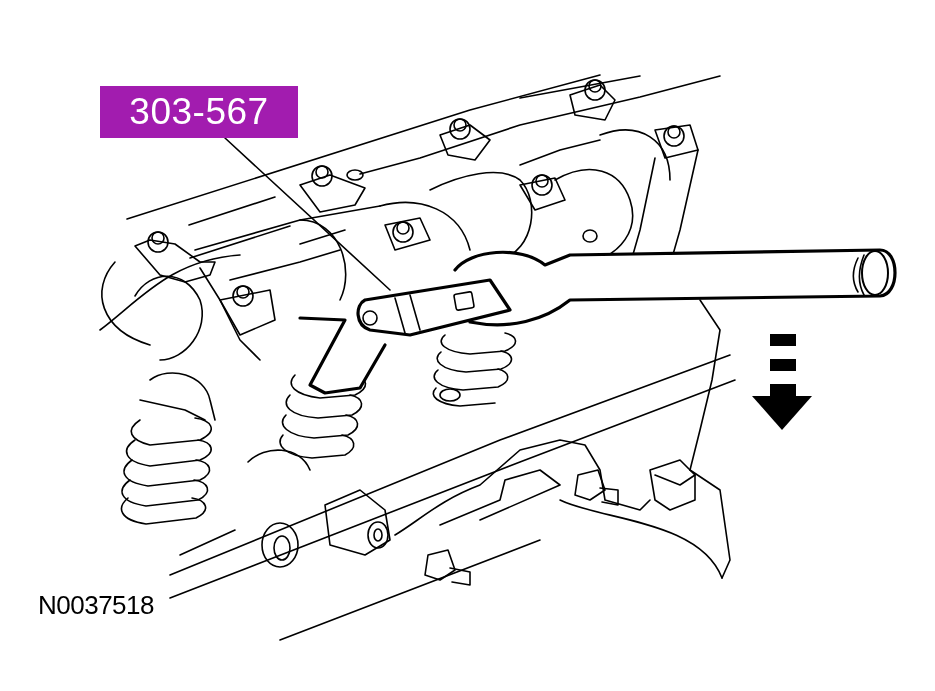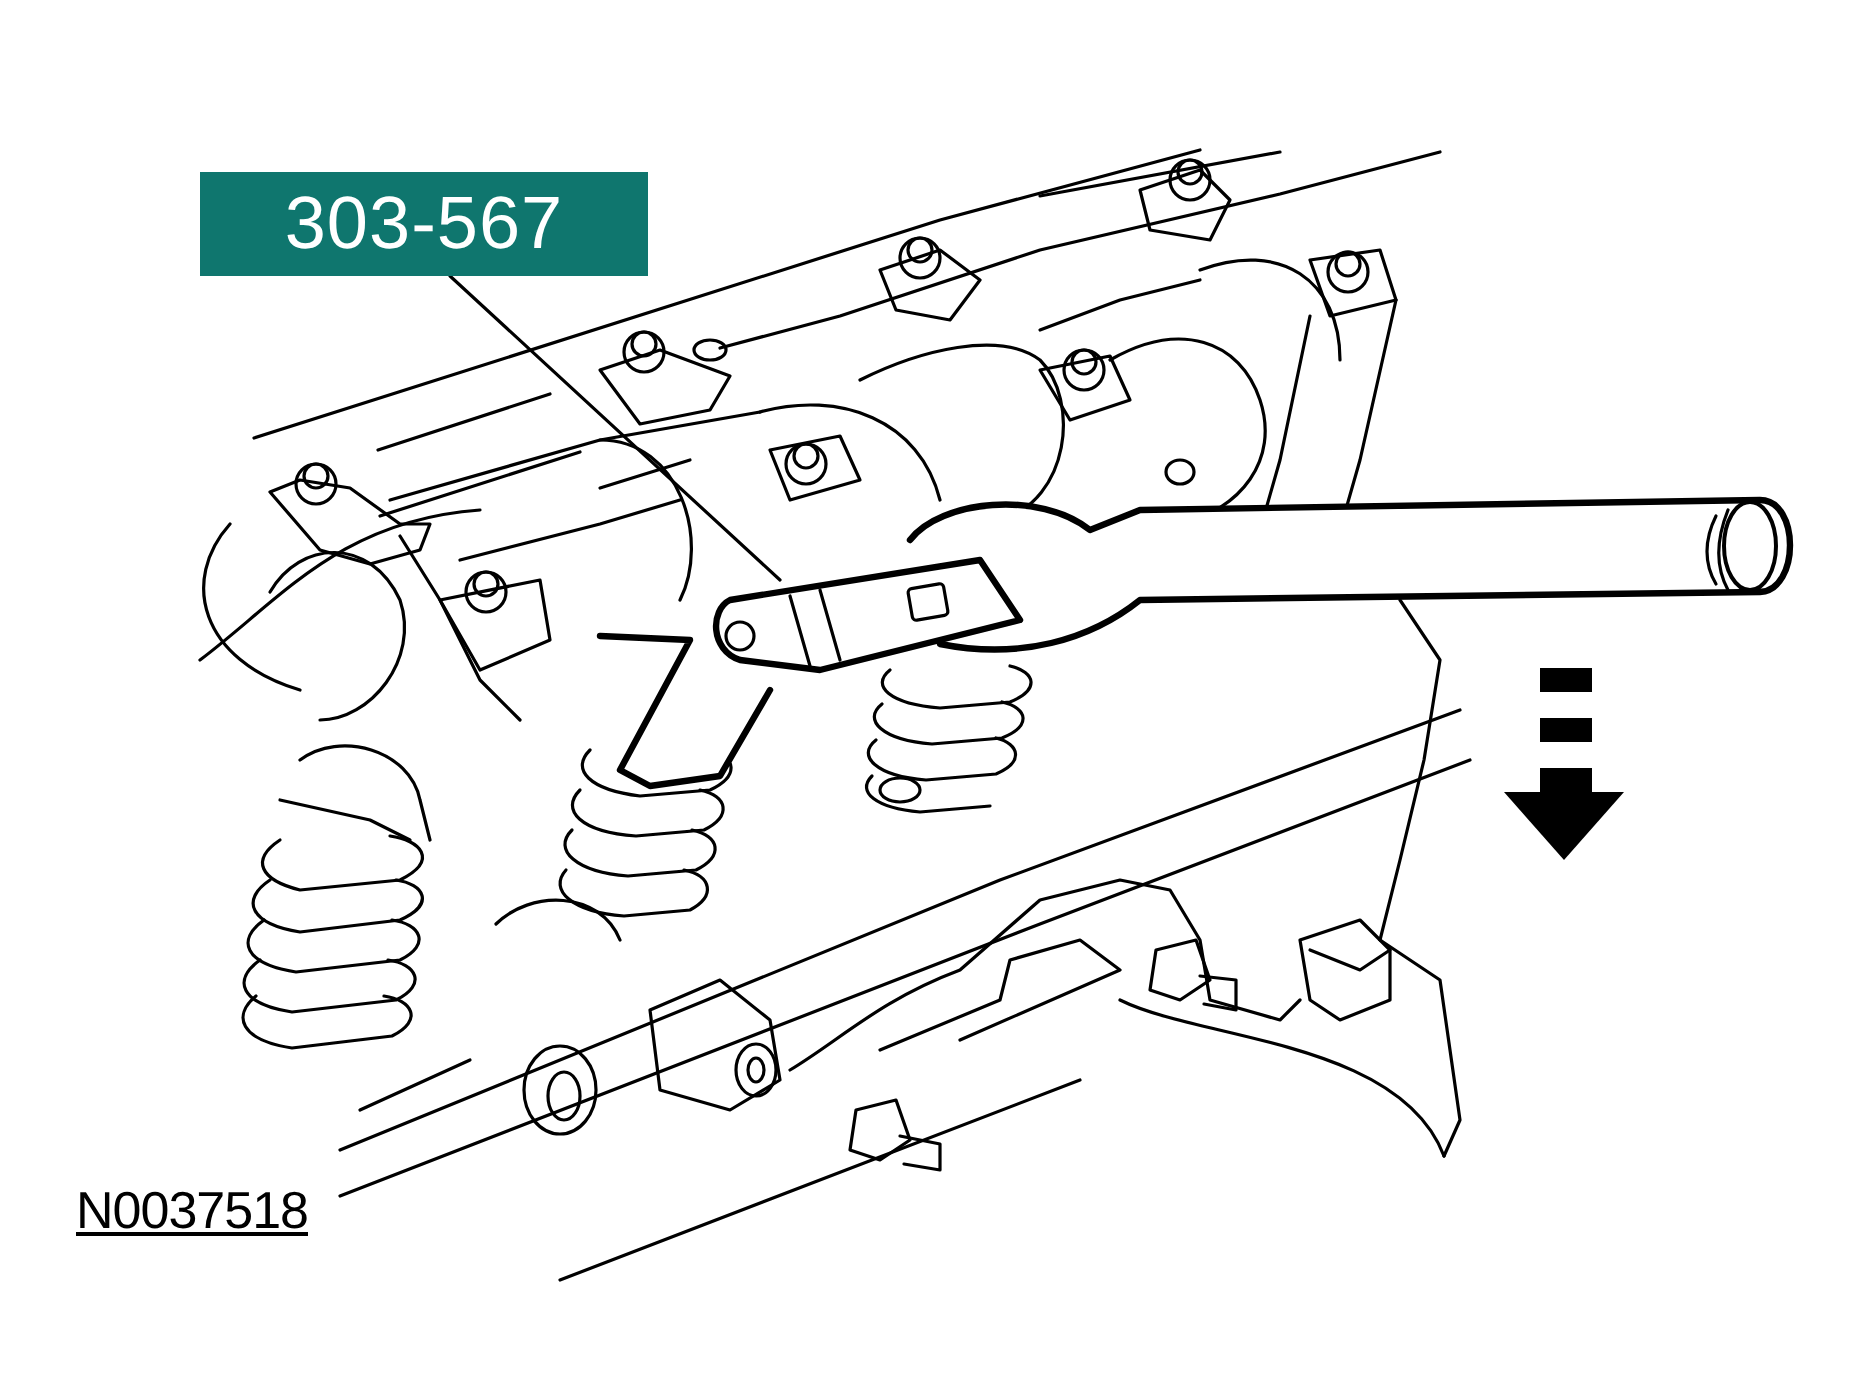"303-567" .callout { background: #0f766e -> #a21caf; width: 224px -> 198px }
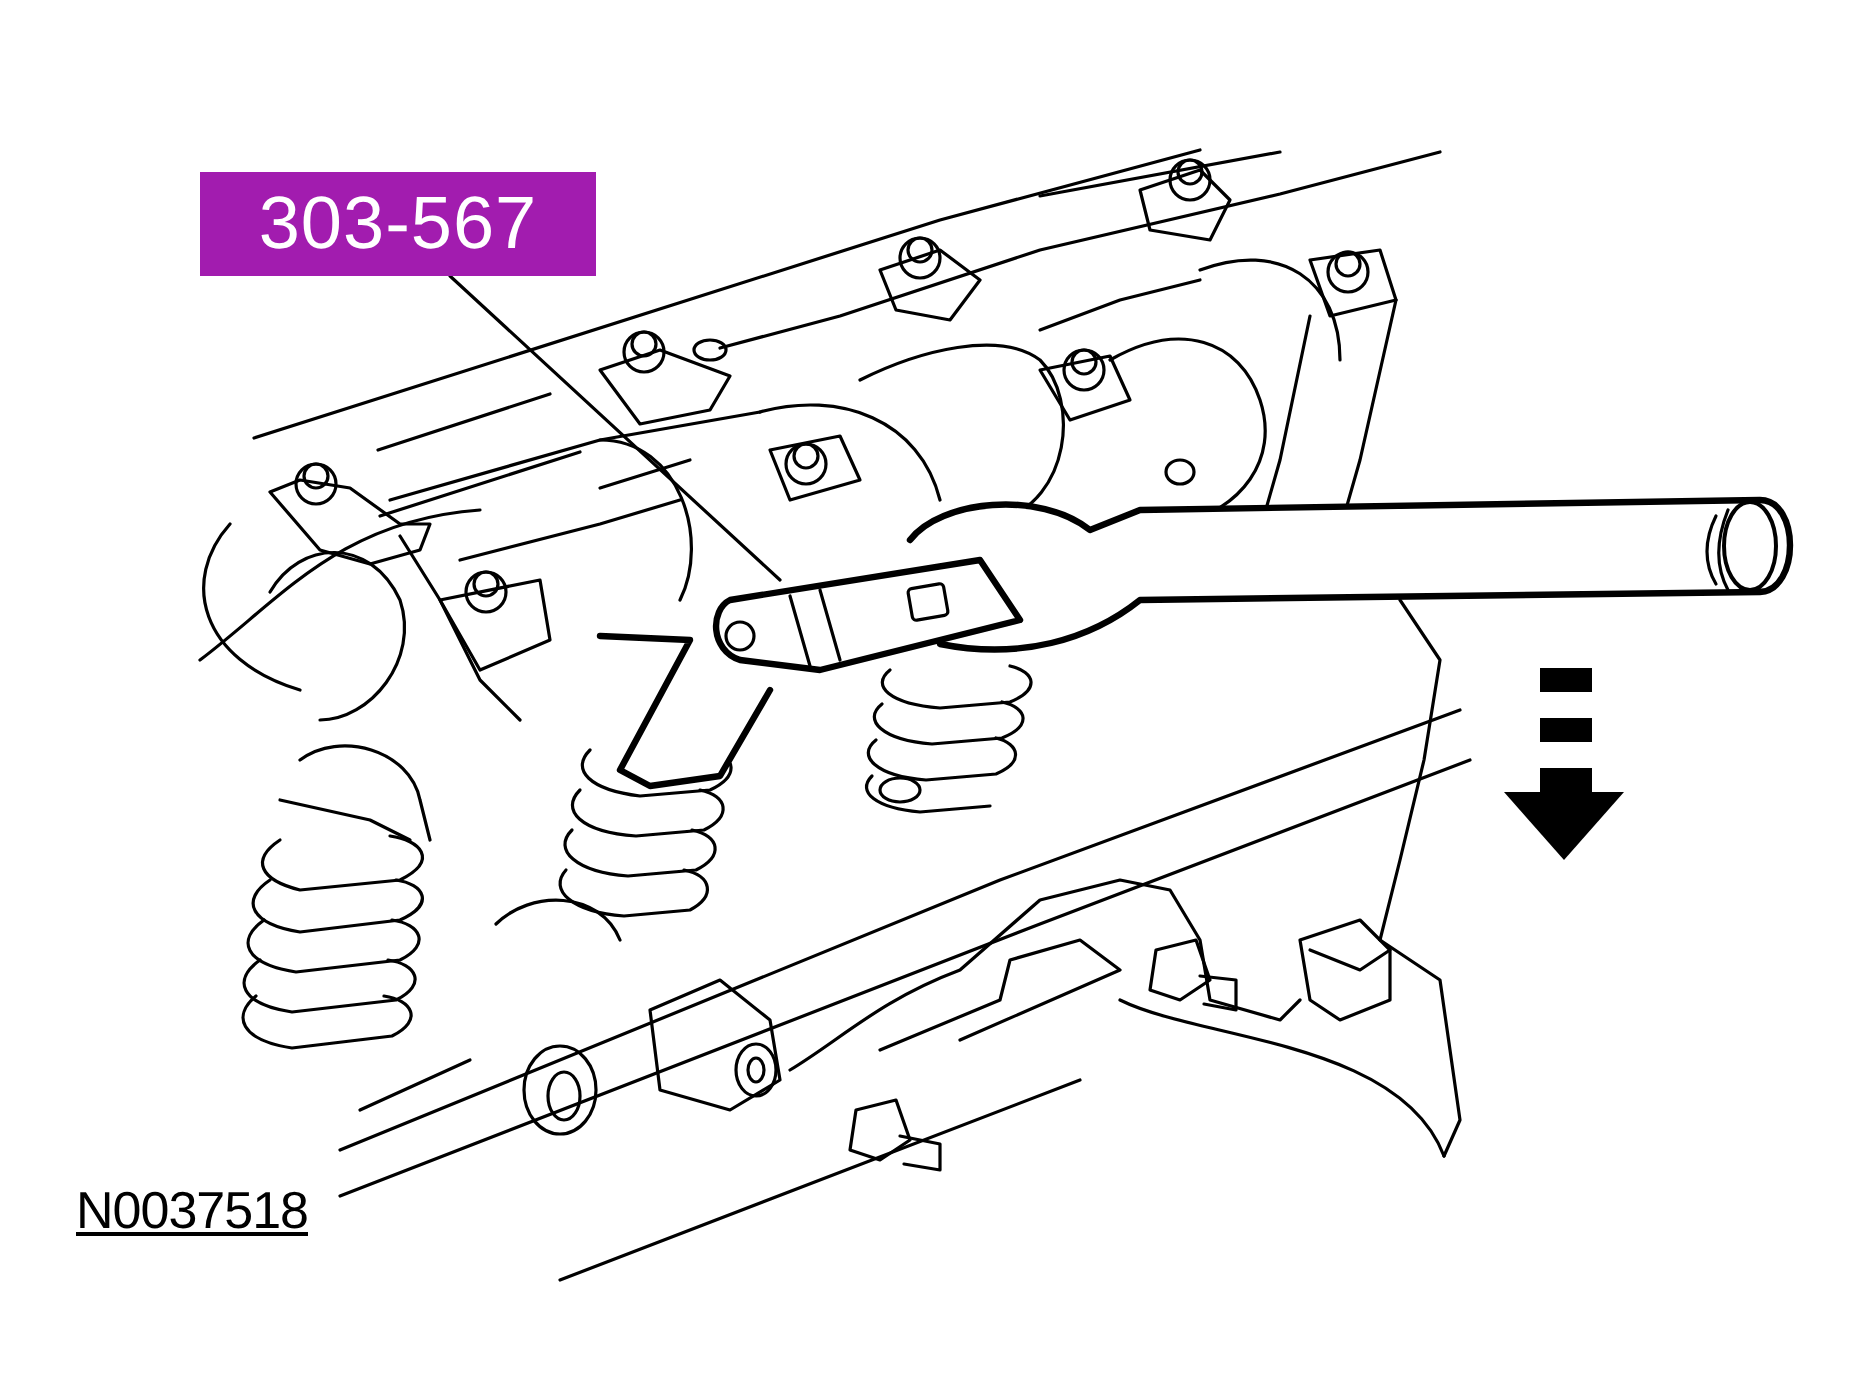"N0037518" .figid { text-decoration: underline -> none }
